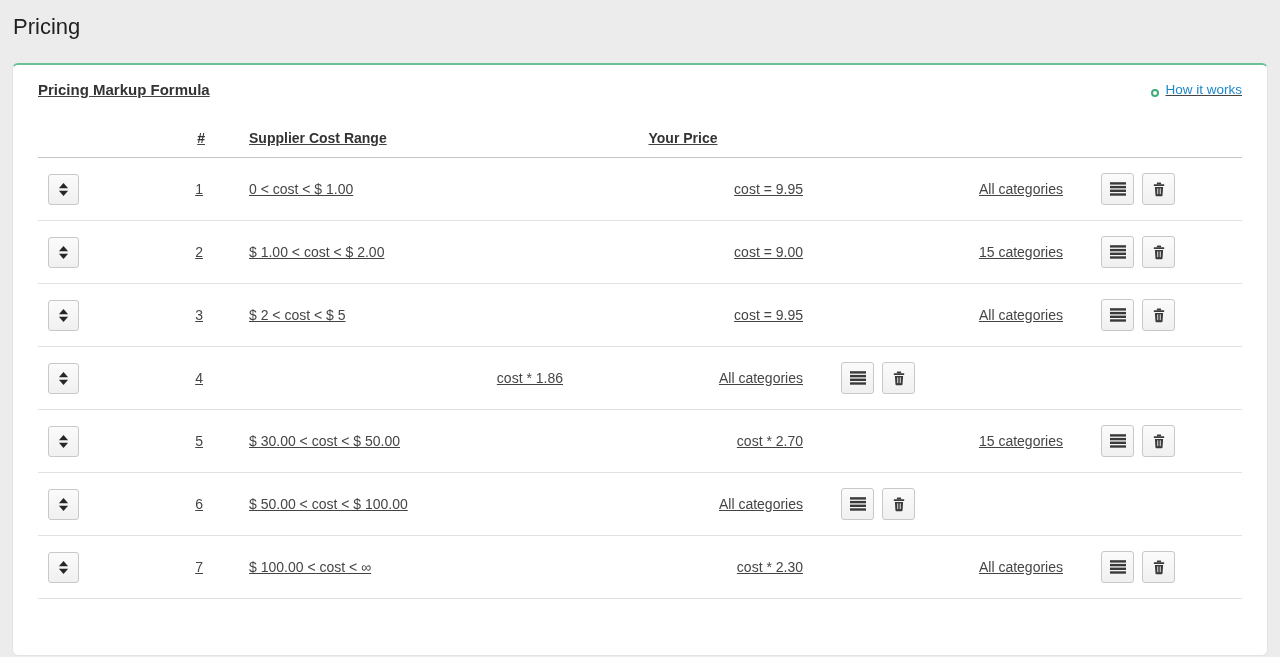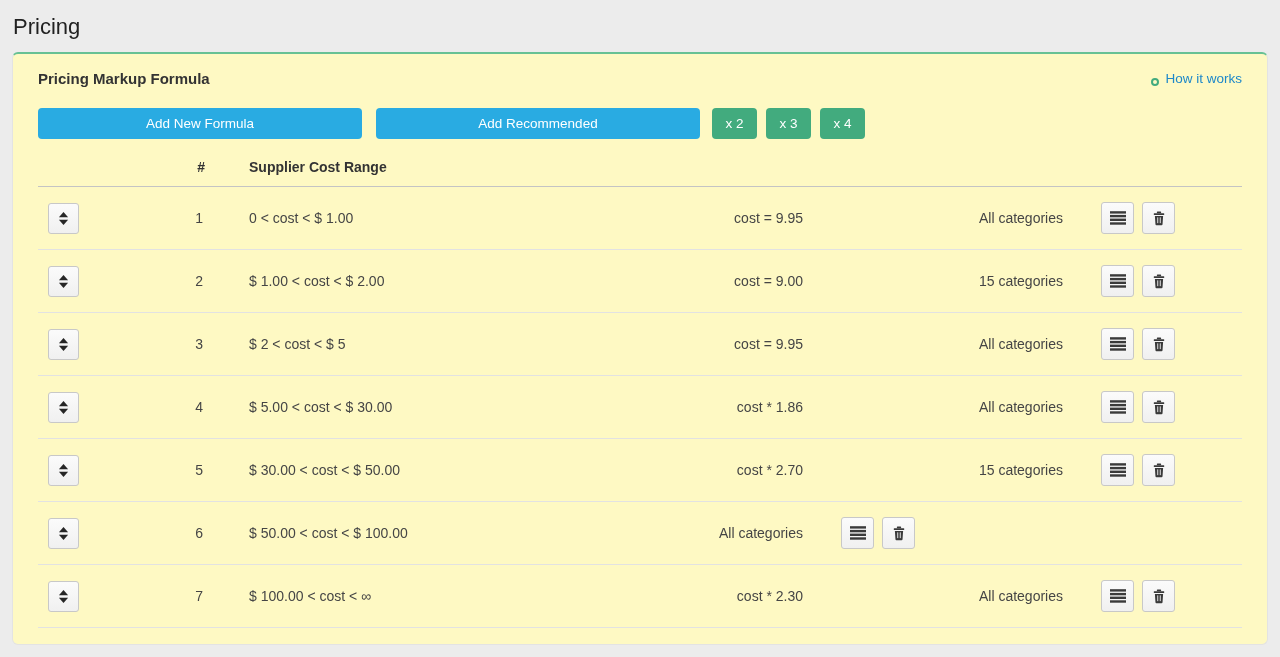"Pricing Markup Formula" .card { background: #fef9c3 -> #ffffff; margin: 0 12px -> 11px 12px; text-decoration: none -> underline }
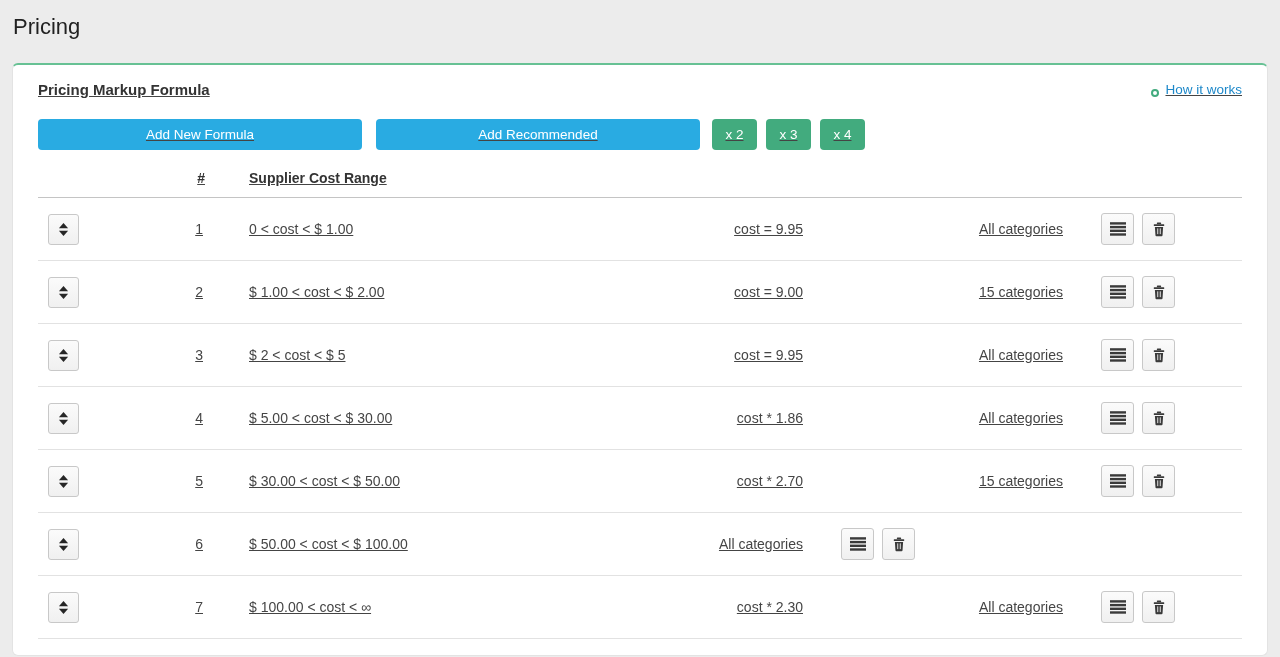"Add New Formula" div.toolbar { html: <div> <button>Add New Formula</button> <button>Add Recommended</button> <div> <button>x 2</button> <button>x 3</button> <button>x 4</button> </div> </div> -> none }
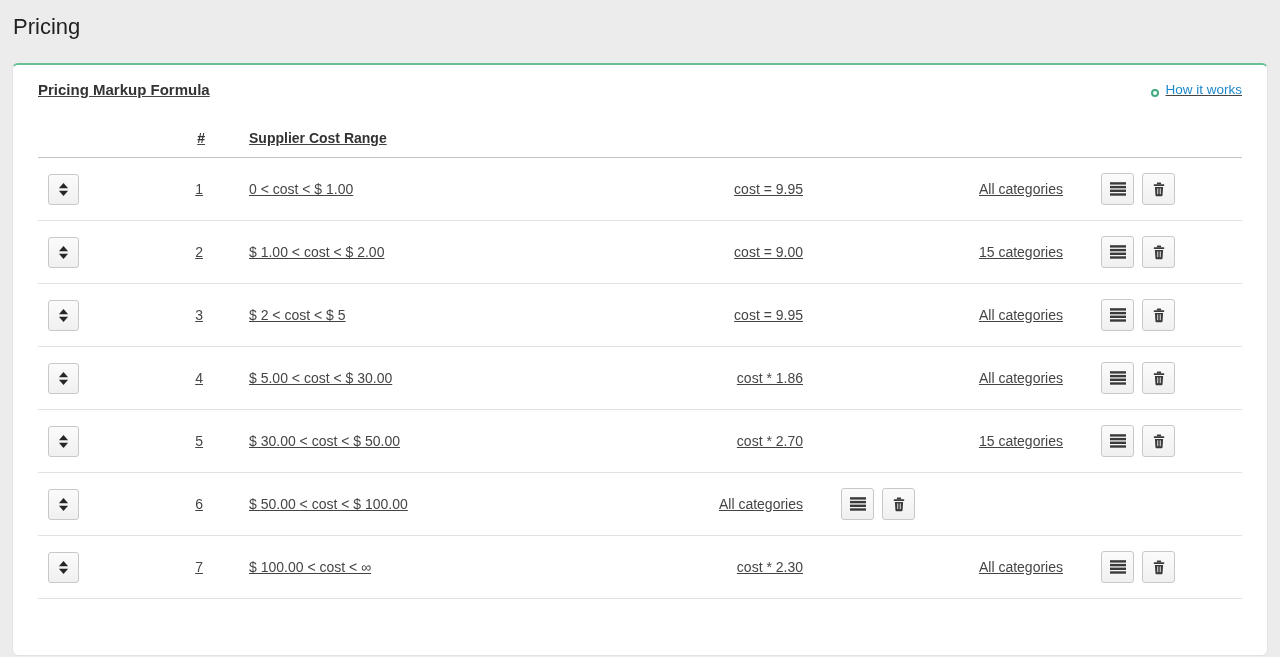"Your Price" div.th-price { html: none -> <div>Your Price</div> }
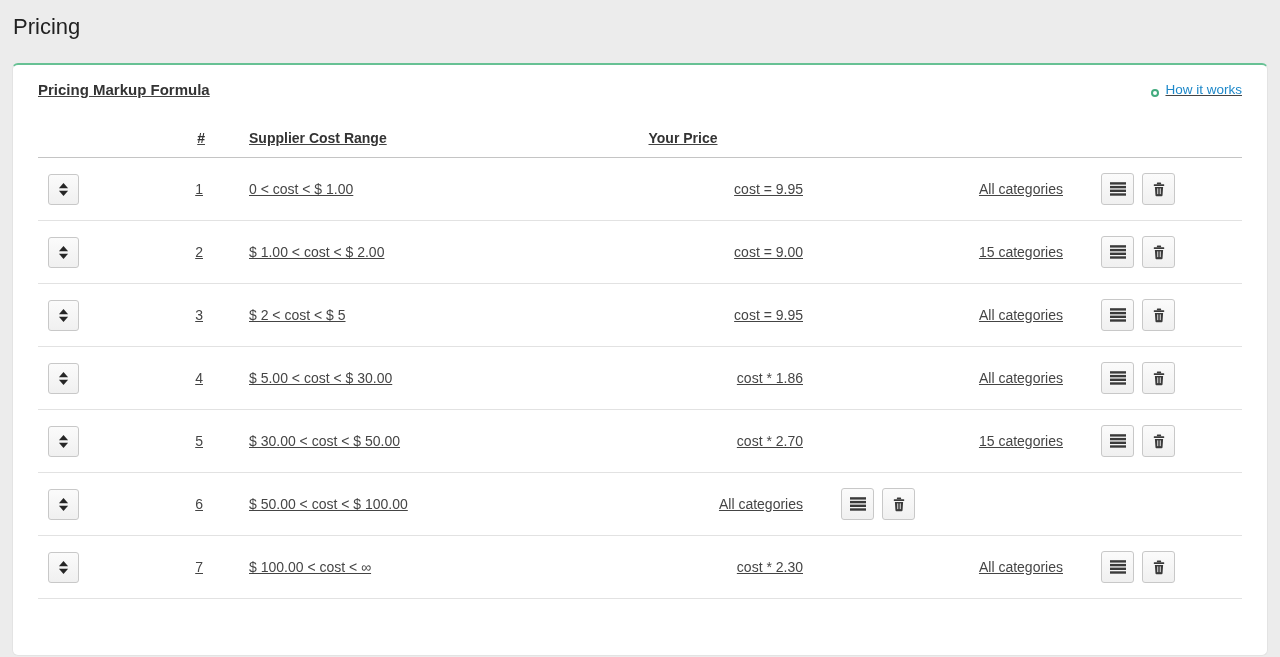"$ 5.00 < cost <" div.cell-range { html: <div>$ 5.00 &lt; cost &lt; $ 30.00</div> -> none }
